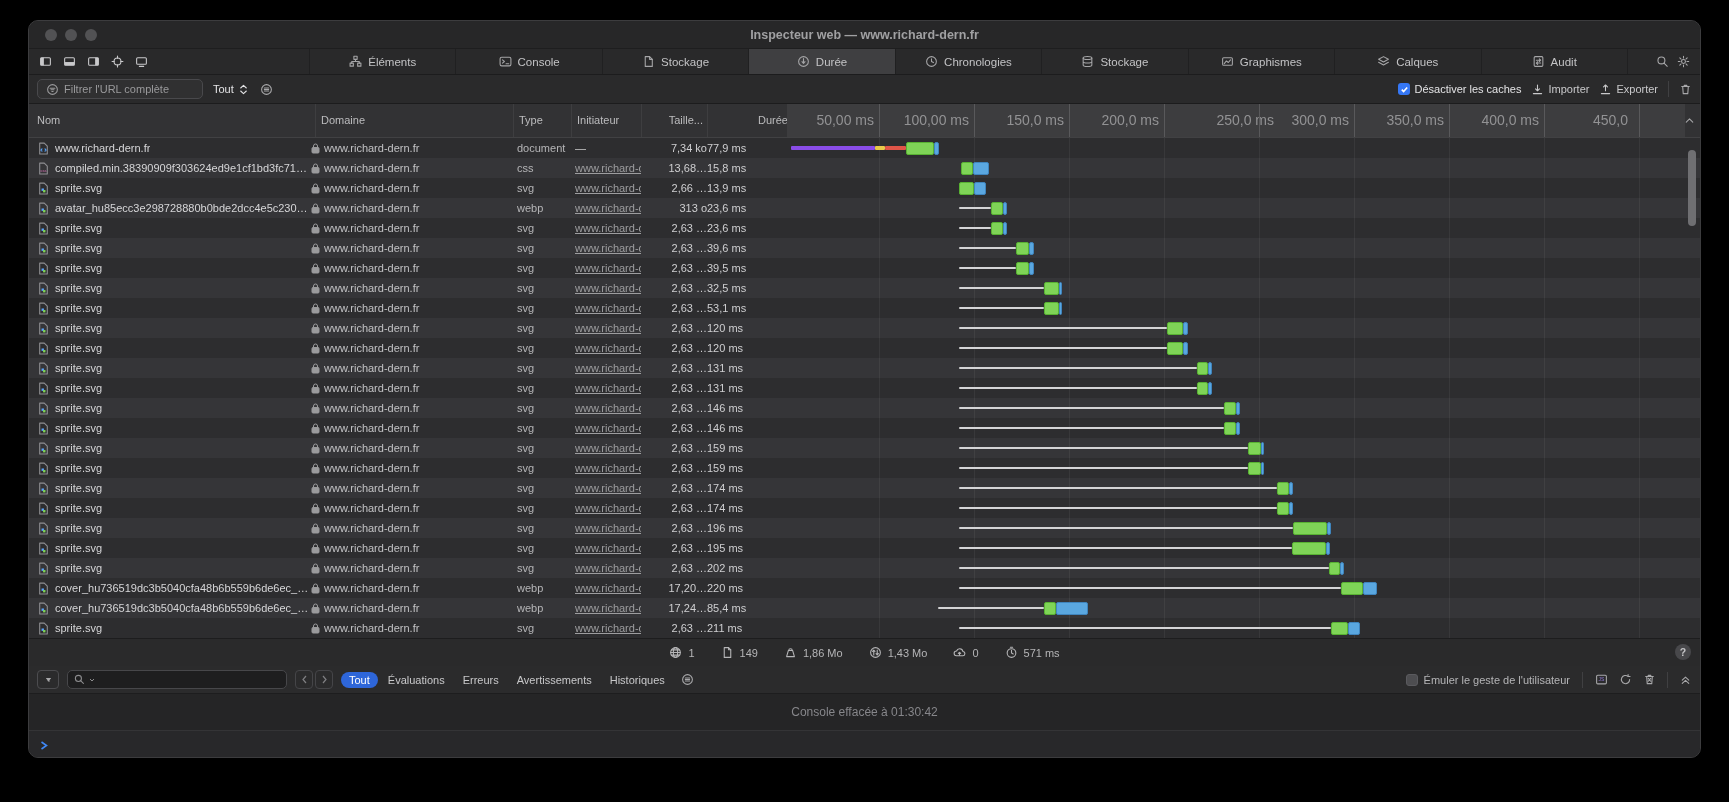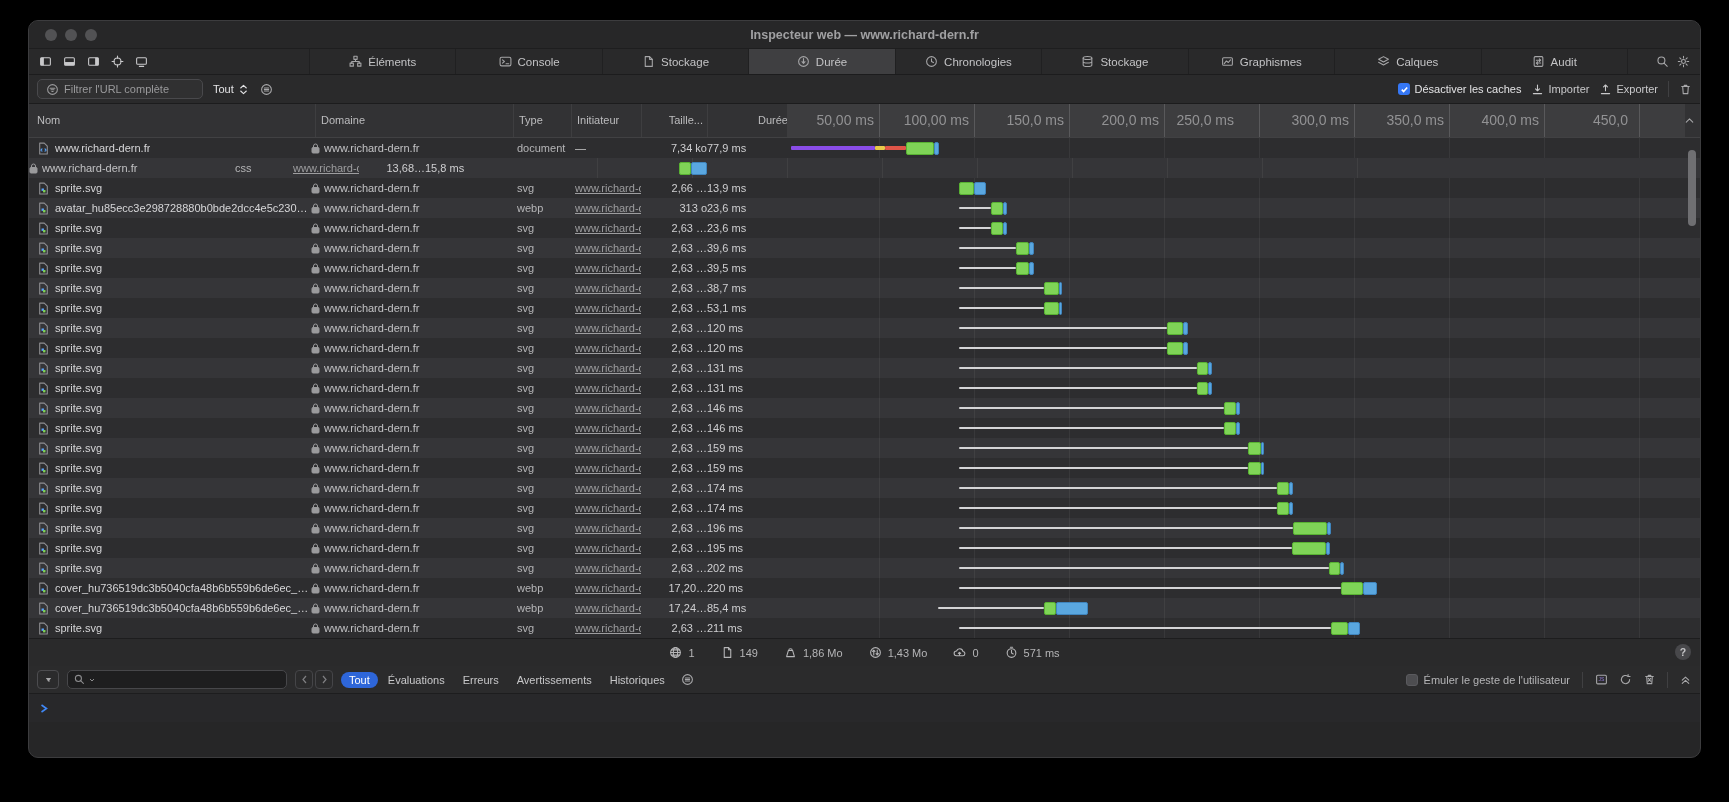"250,0 ms" span.tick-label { left: 452px -> 492px }
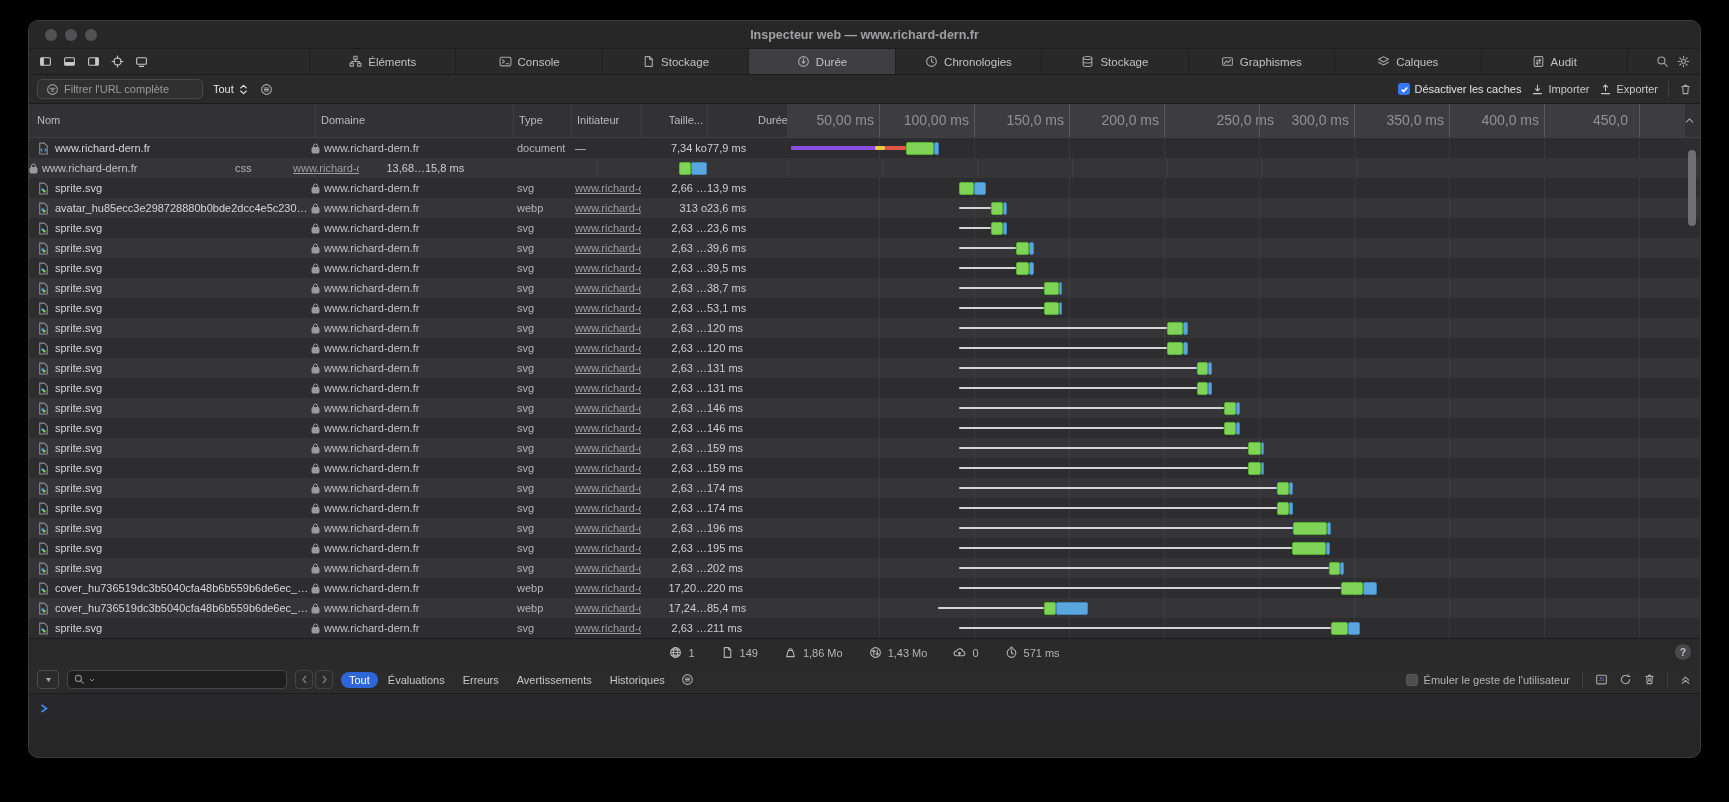"compiled.min.38390909f303624ed9e1cf1bd3f" div.cell { html: none -> <div> <span> <svg> <path></path> <text>css</text> </svg> </span> <span>compiled.min.38390909f303624ed9e1cf1bd3fc71e…</span> </div> }
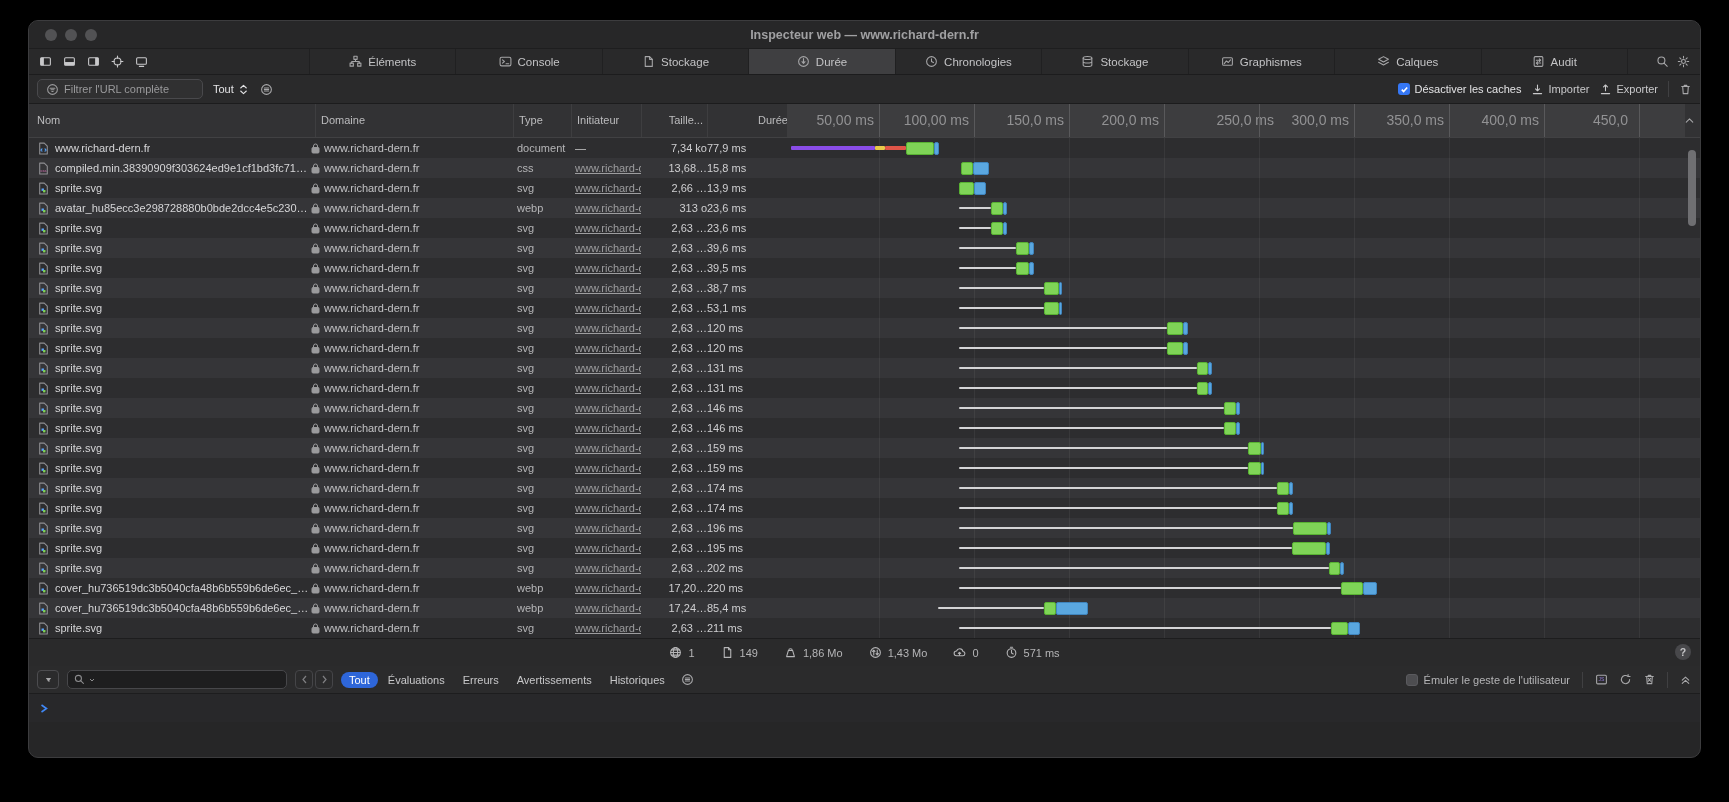"38,7 ms" div.cell { text: 38,7 -> 32,5 }
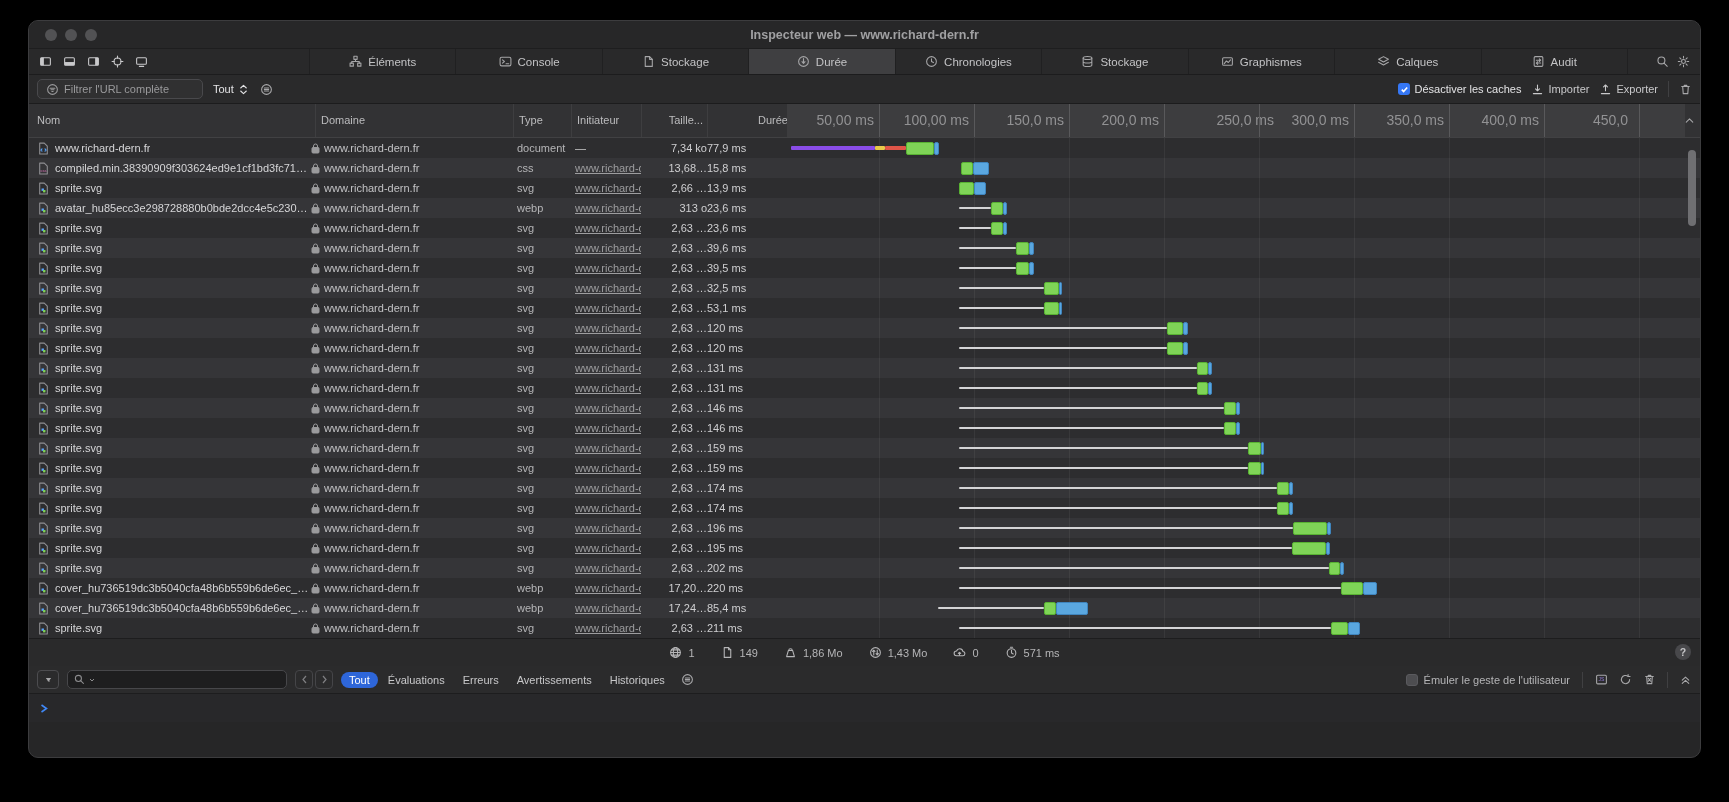"Console effacée à 01:30:42" div.consolearea { html: none -> <div> <span>Console effacée à 01:30:42</span> </div> }
